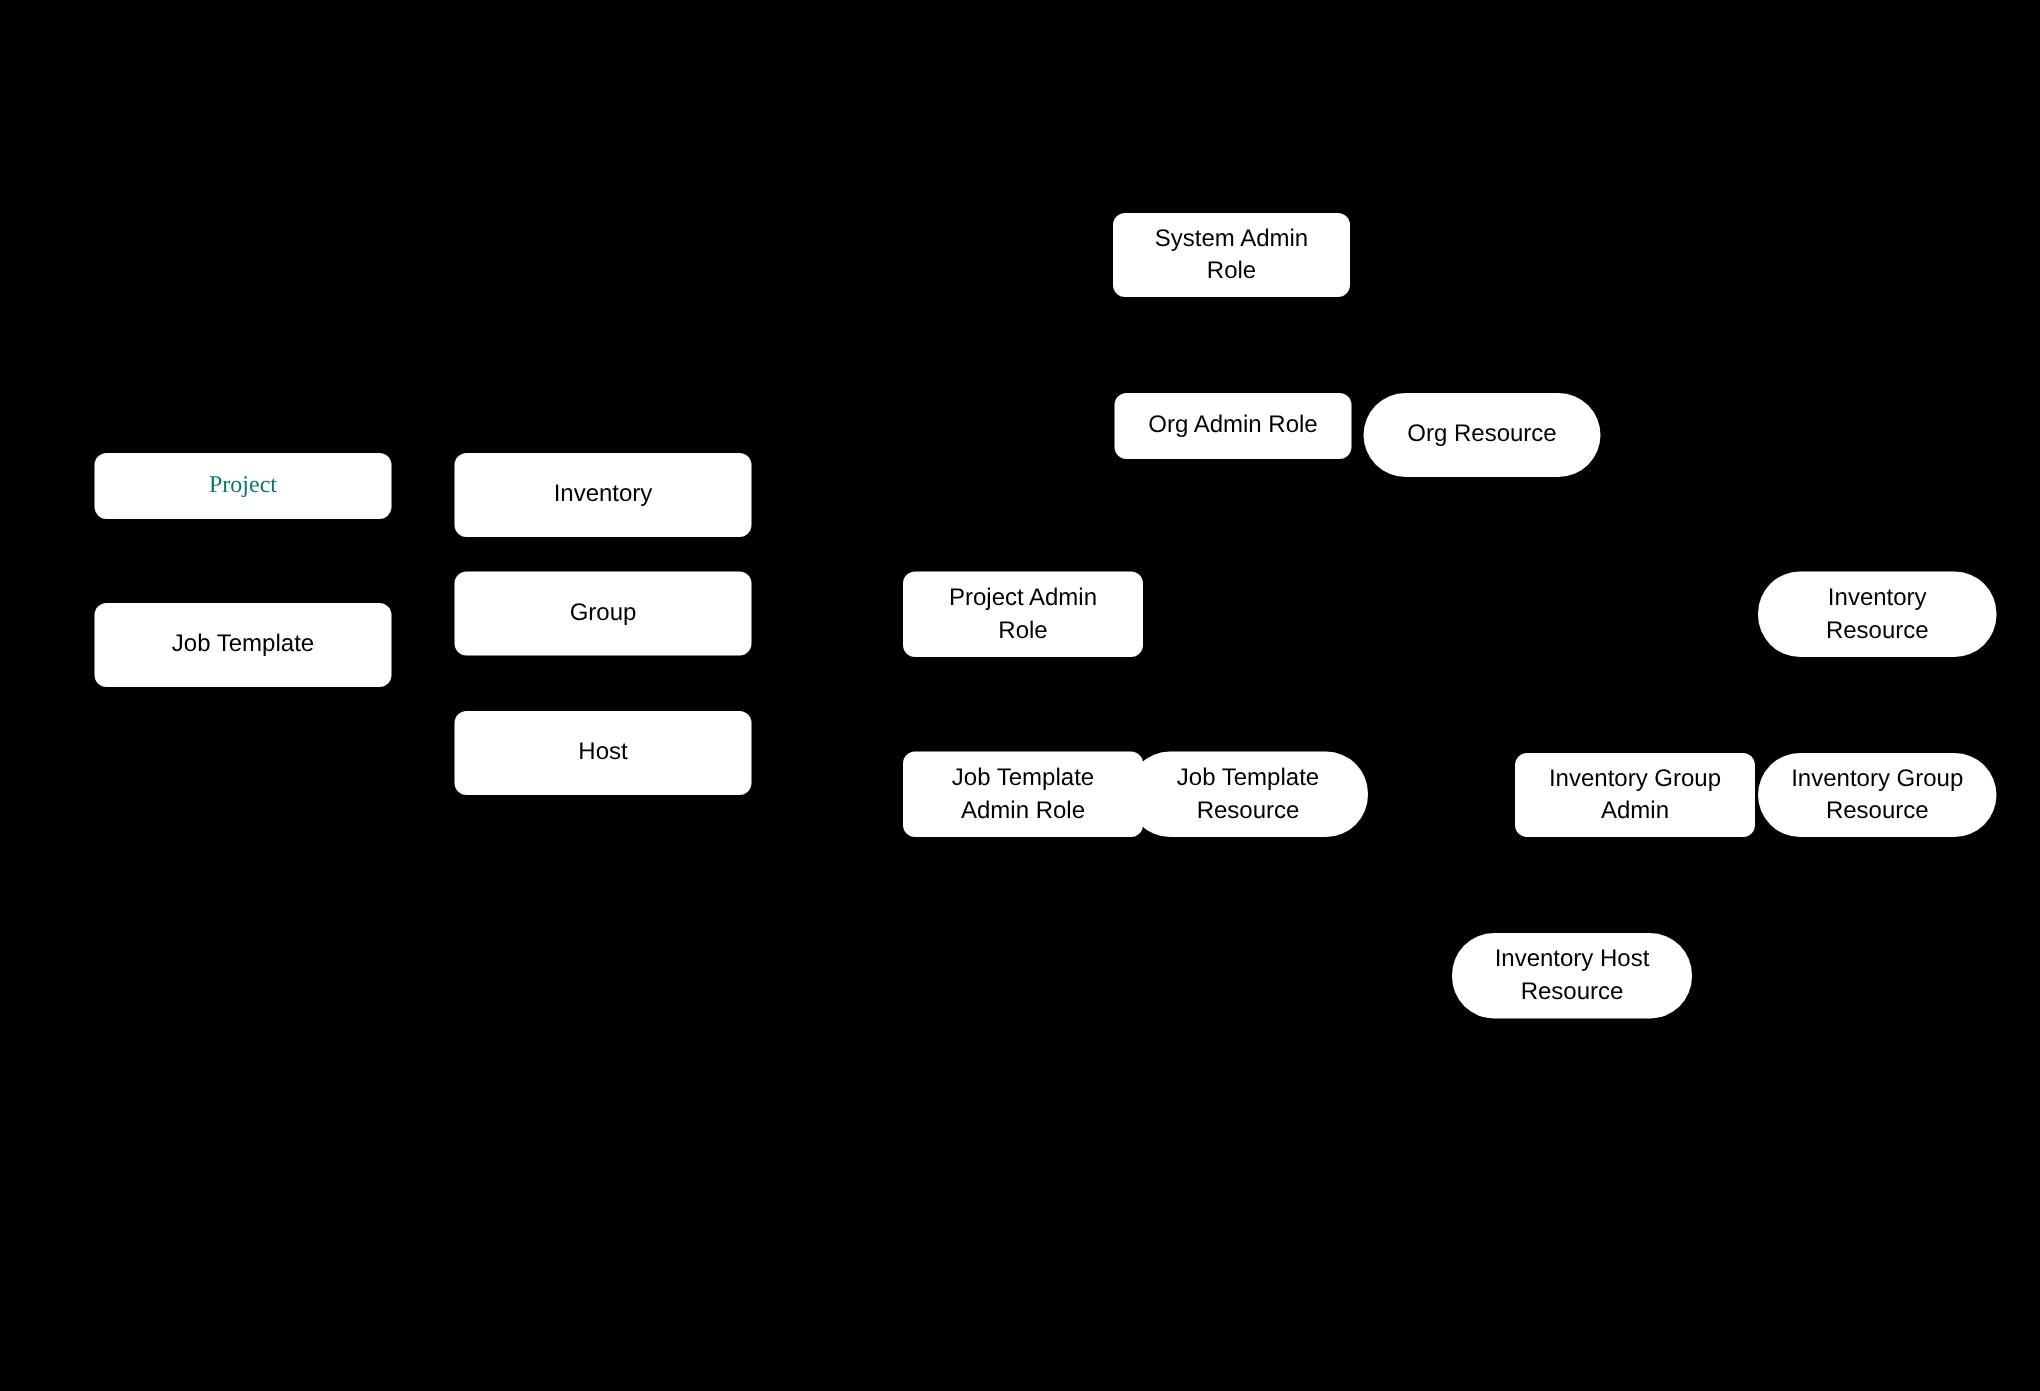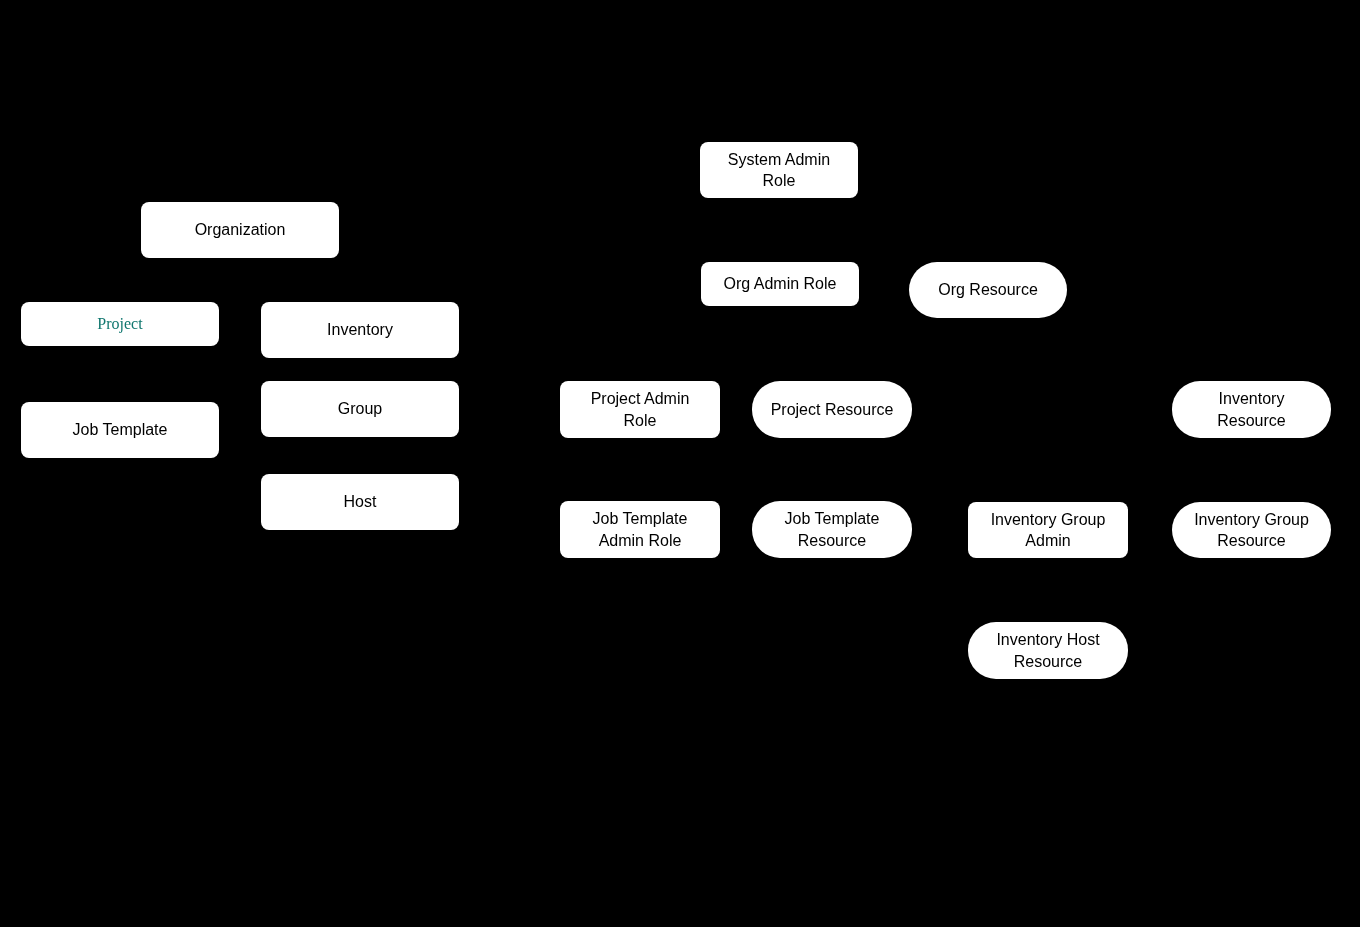"System Admin" .node.rect { margin-left: none -> 42px }
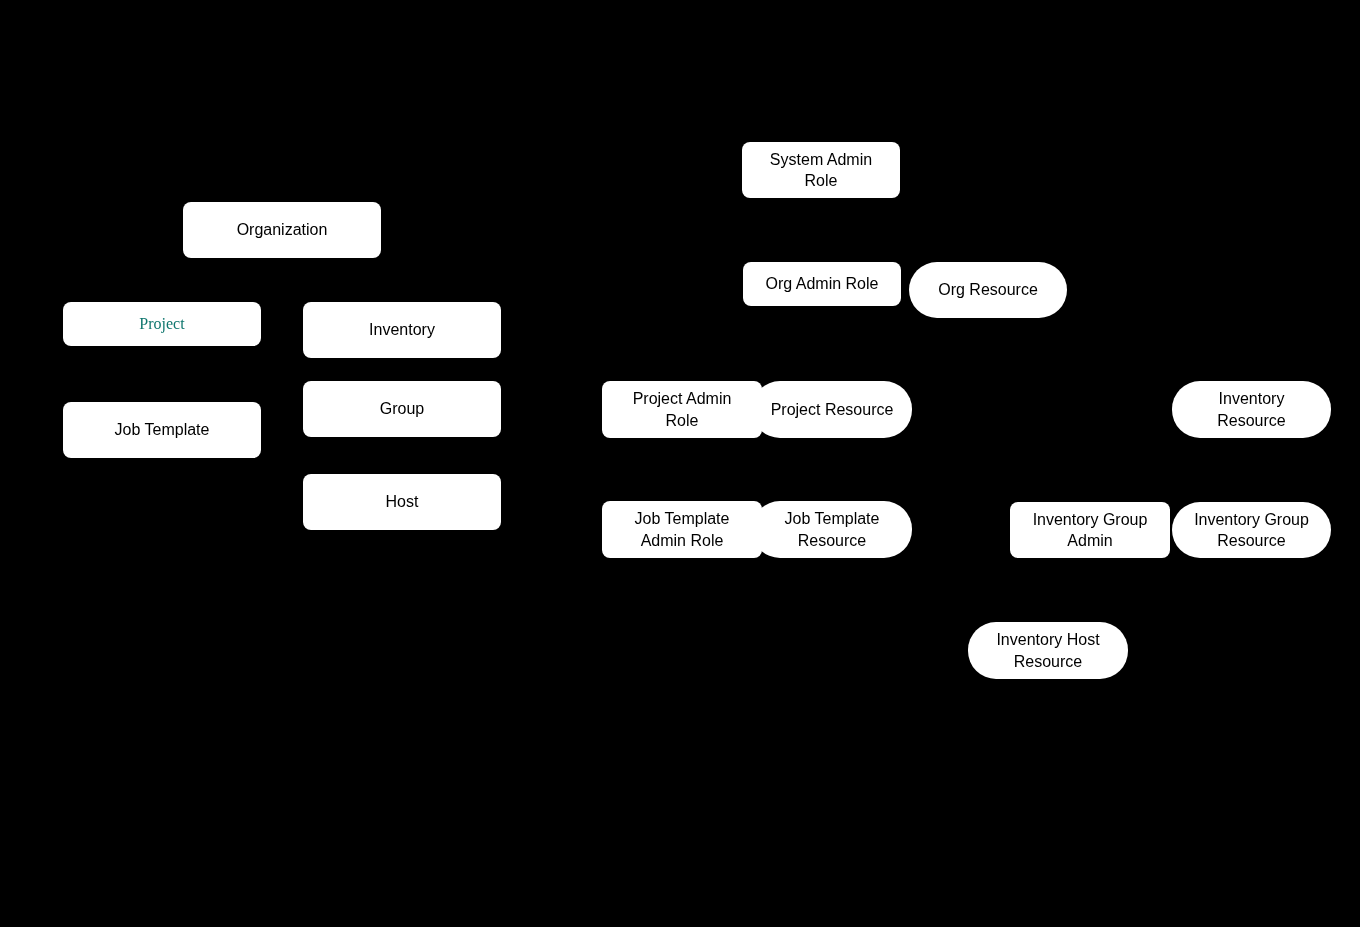"Organization" div.node { html: <div> <span>Organization</span> </div> -> none }
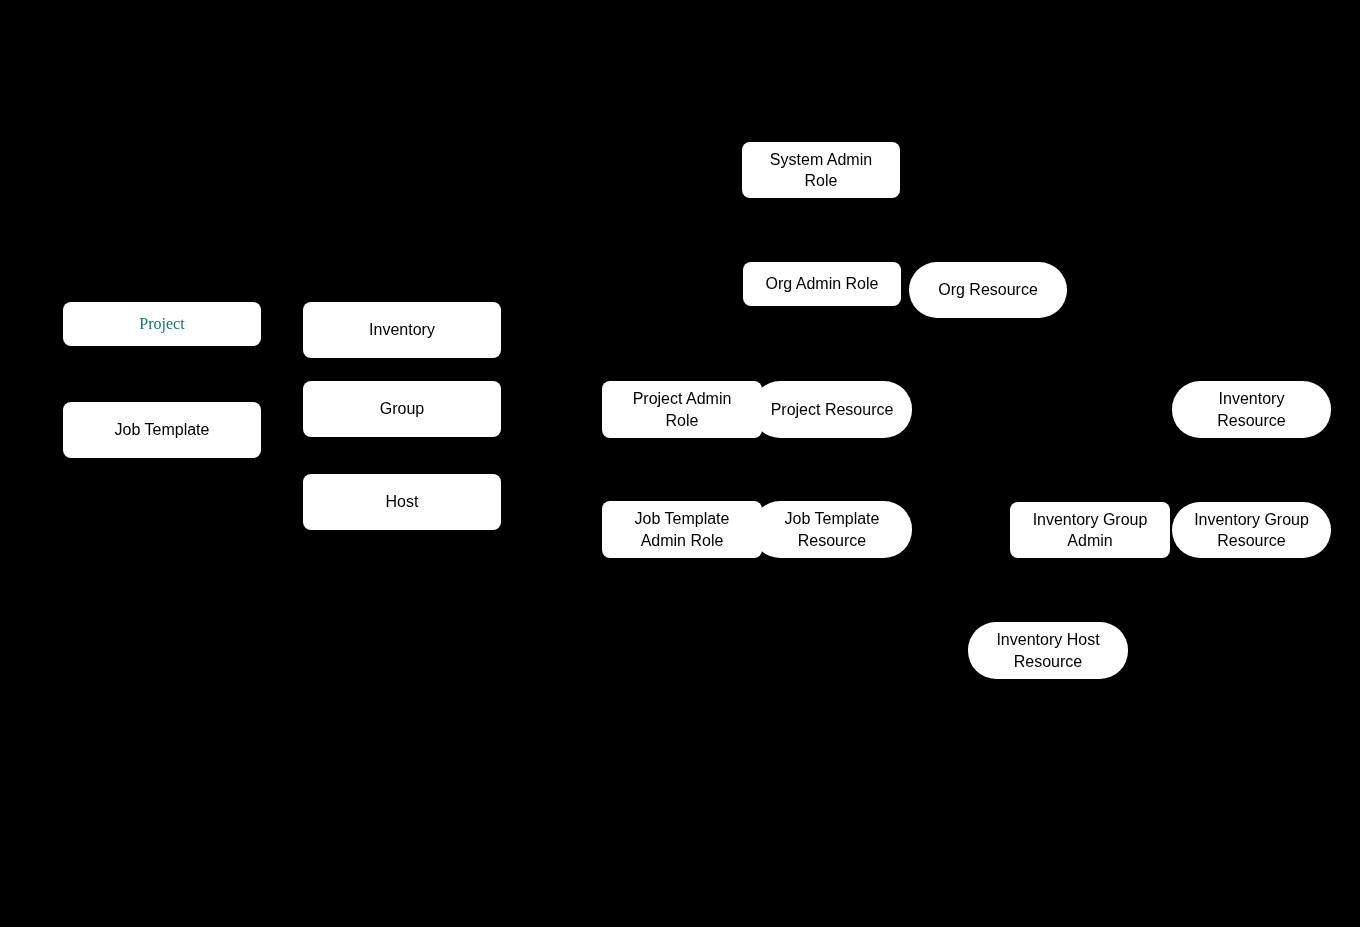"Project Resource" div.node { html: <div> <span>Project Resource</span> </div> -> none }
